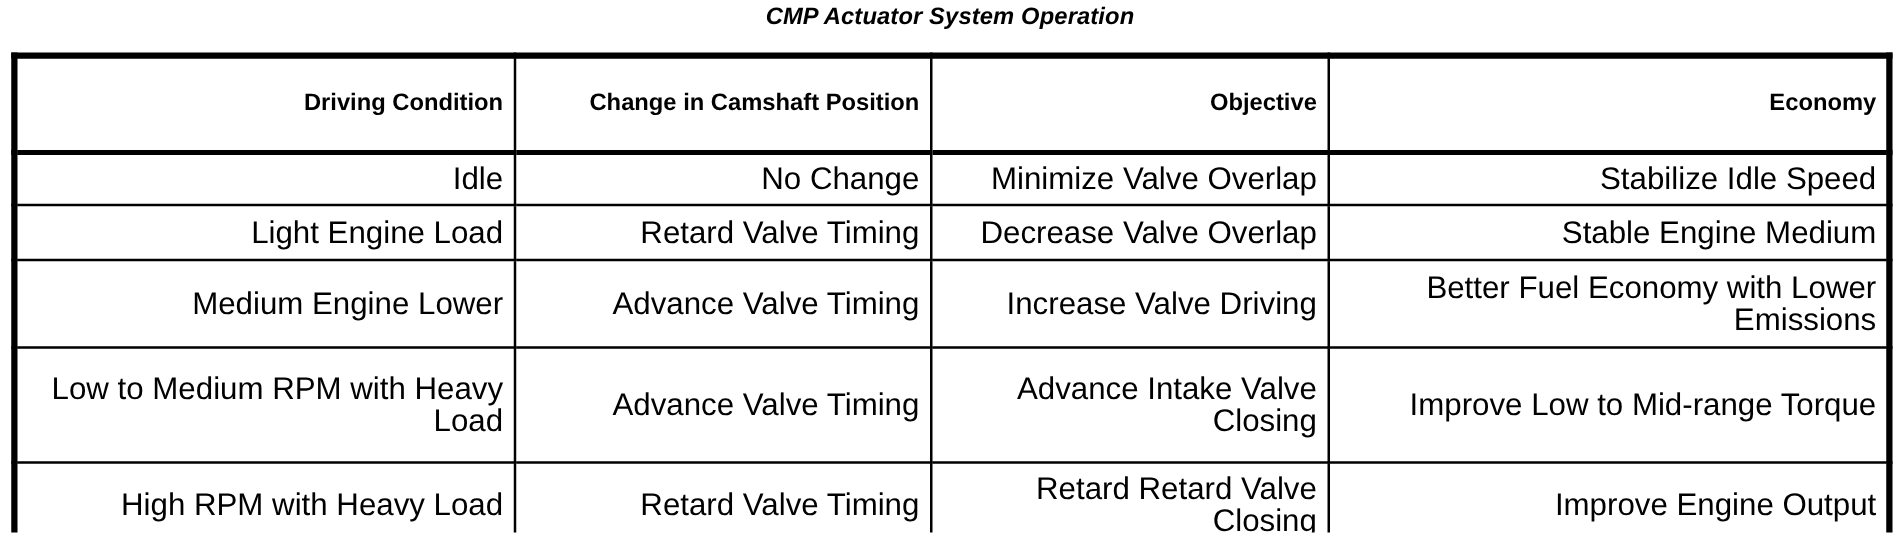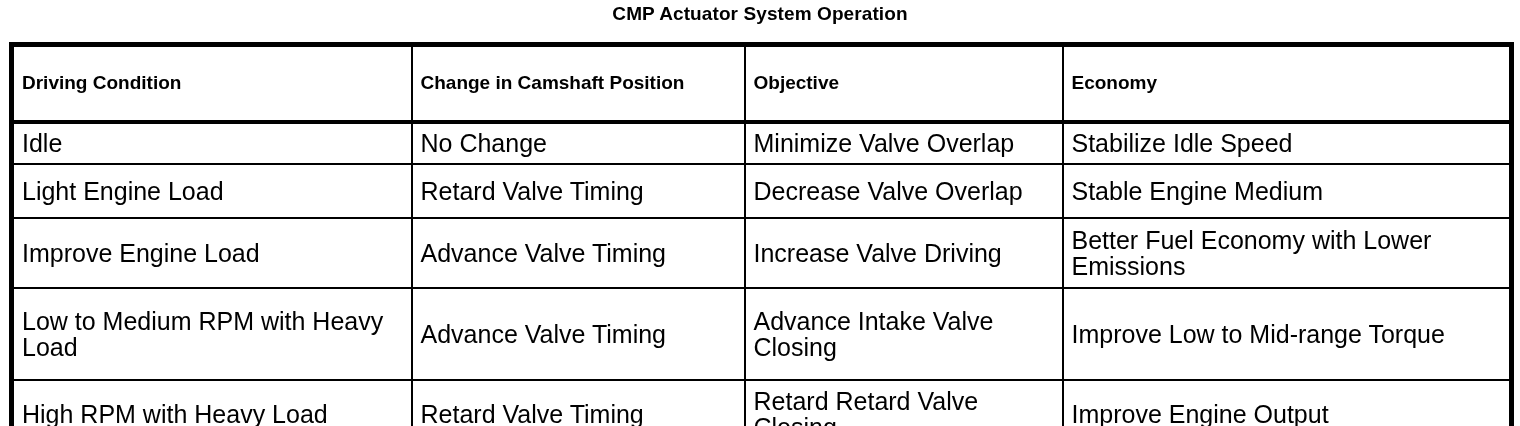"CMP Actuator System Operation" .table-title { font-style: none -> italic }
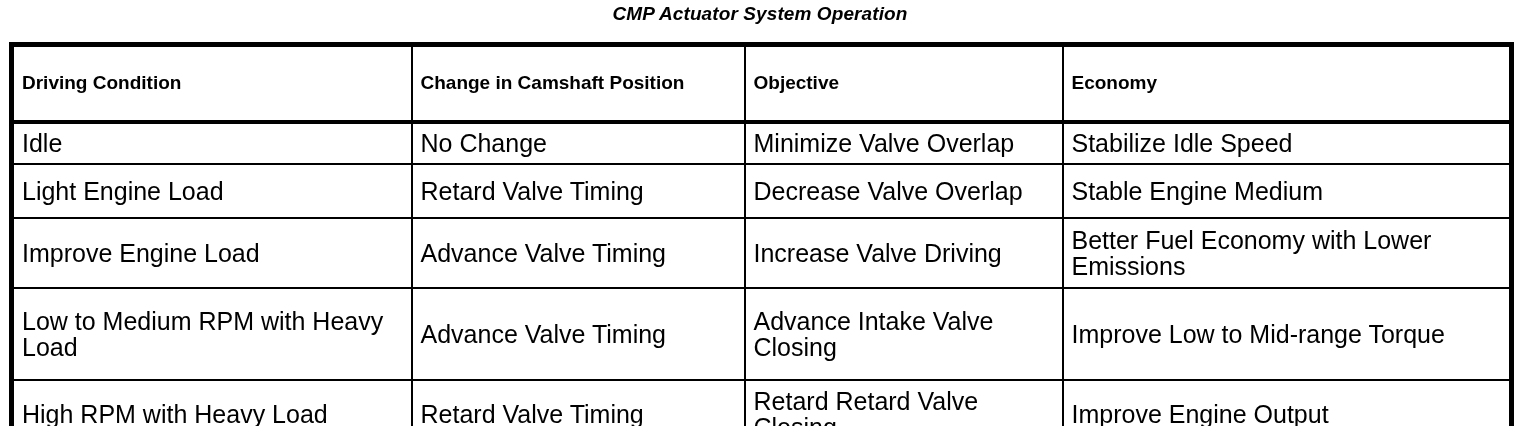"Driving Condition" table.cmp-table td, table.cmp-table th { text-align: left -> right }
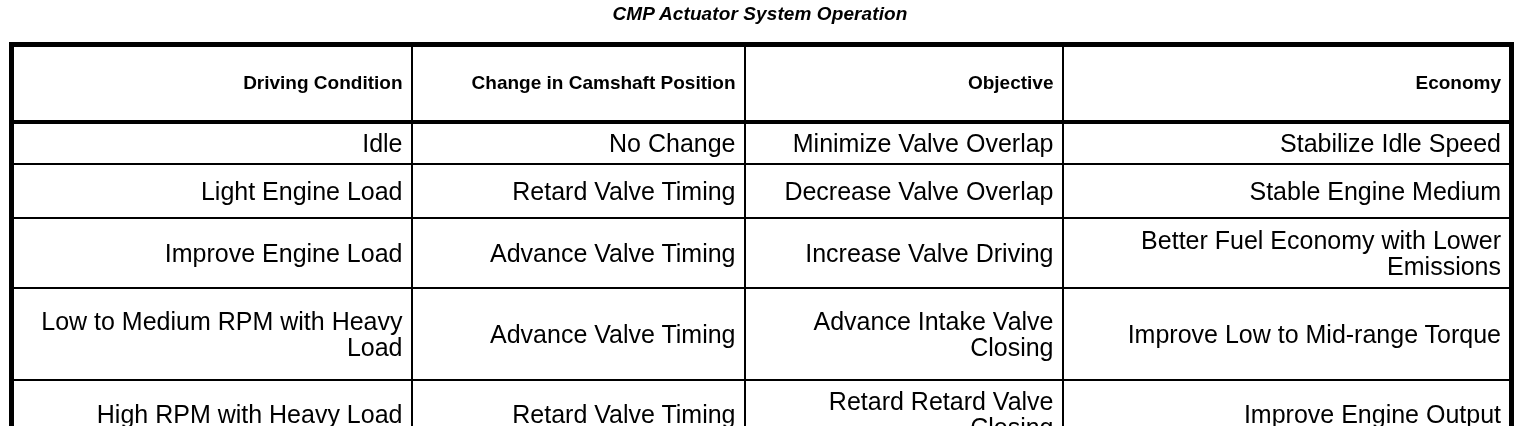"Light Engine Load" tr.r1 { height: 54px -> 44px }
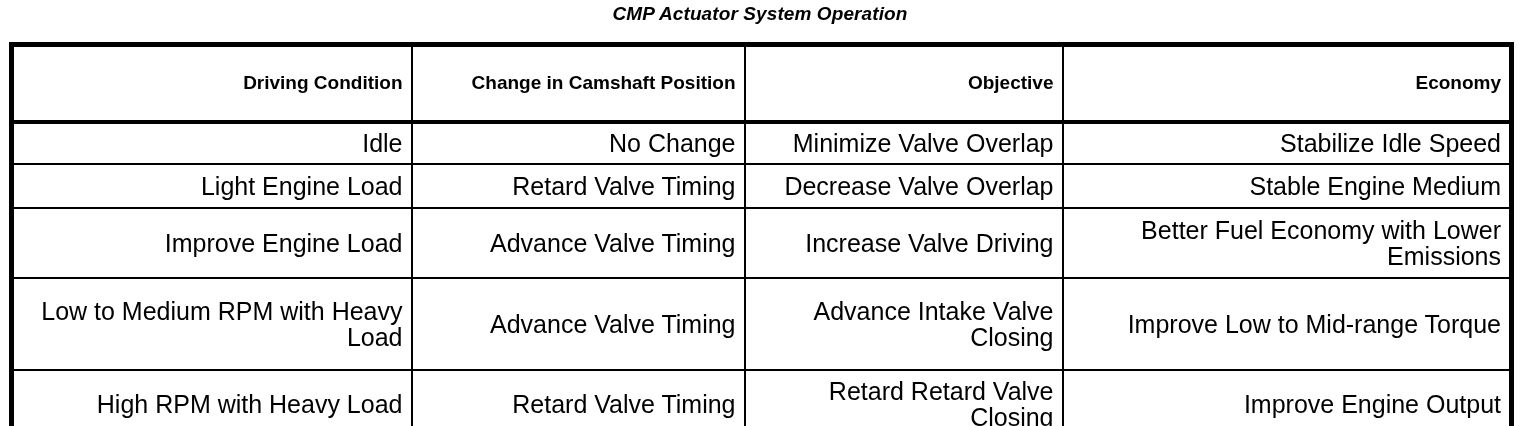"Improve Engine Load" td { text: Improve Engine Load -> Medium Engine Lower }
